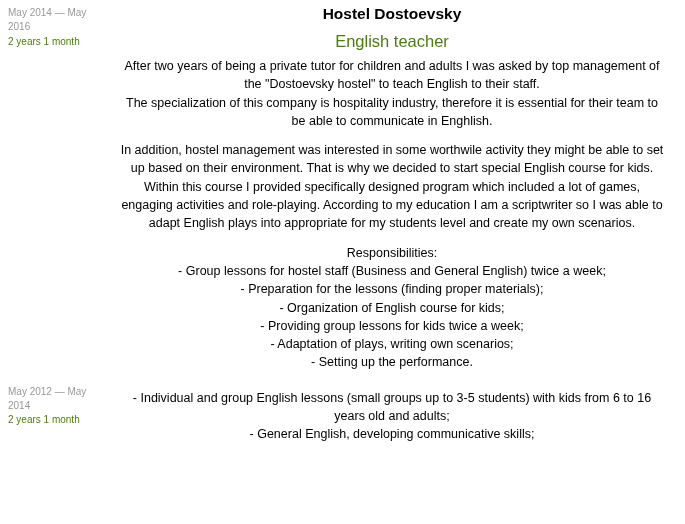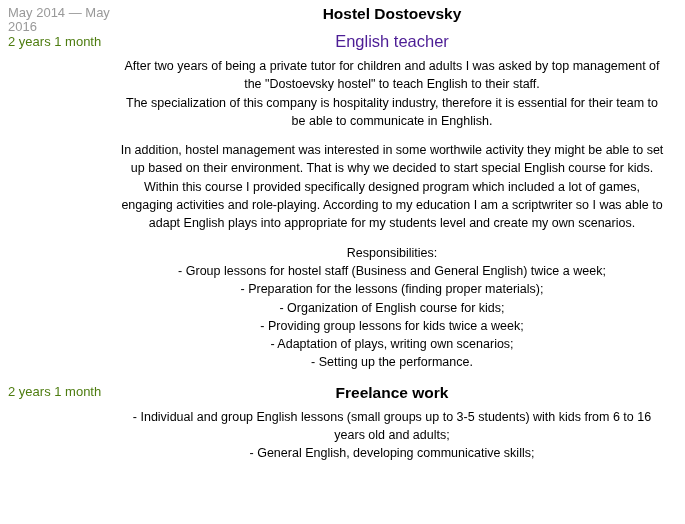"May 2014 — May 2016" .entry-left { font-size: 13px -> 10px }
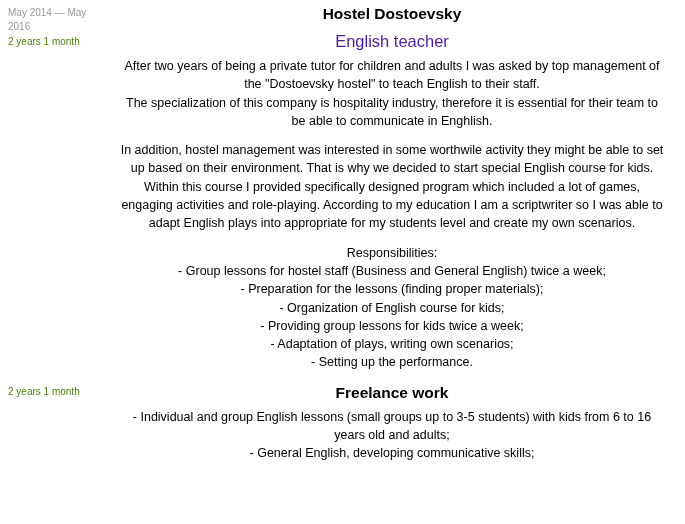"English teacher" .position { color: #4c1d95 -> #4d7c0f }
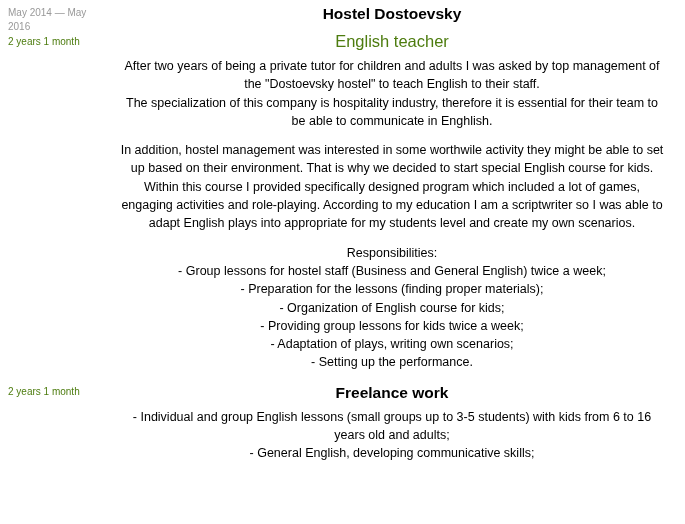"May 2012 — May 2014" div.dates { html: none -> <div>May 2012 — May 2014</div> }
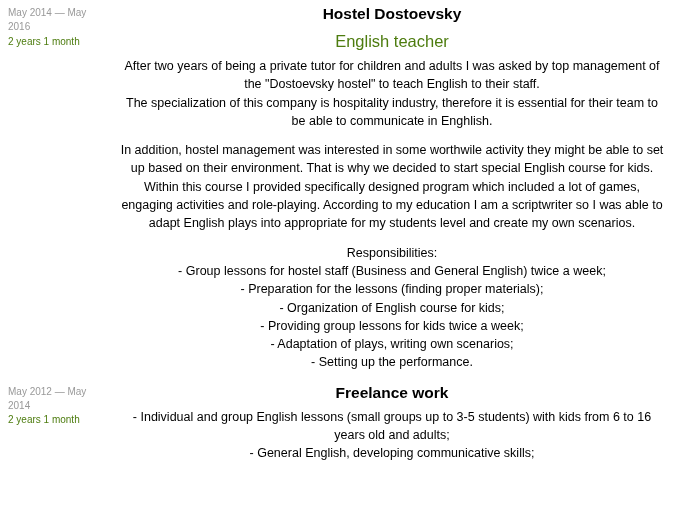"Freelance work" div.company { html: <div>Freelance work</div> -> none }
